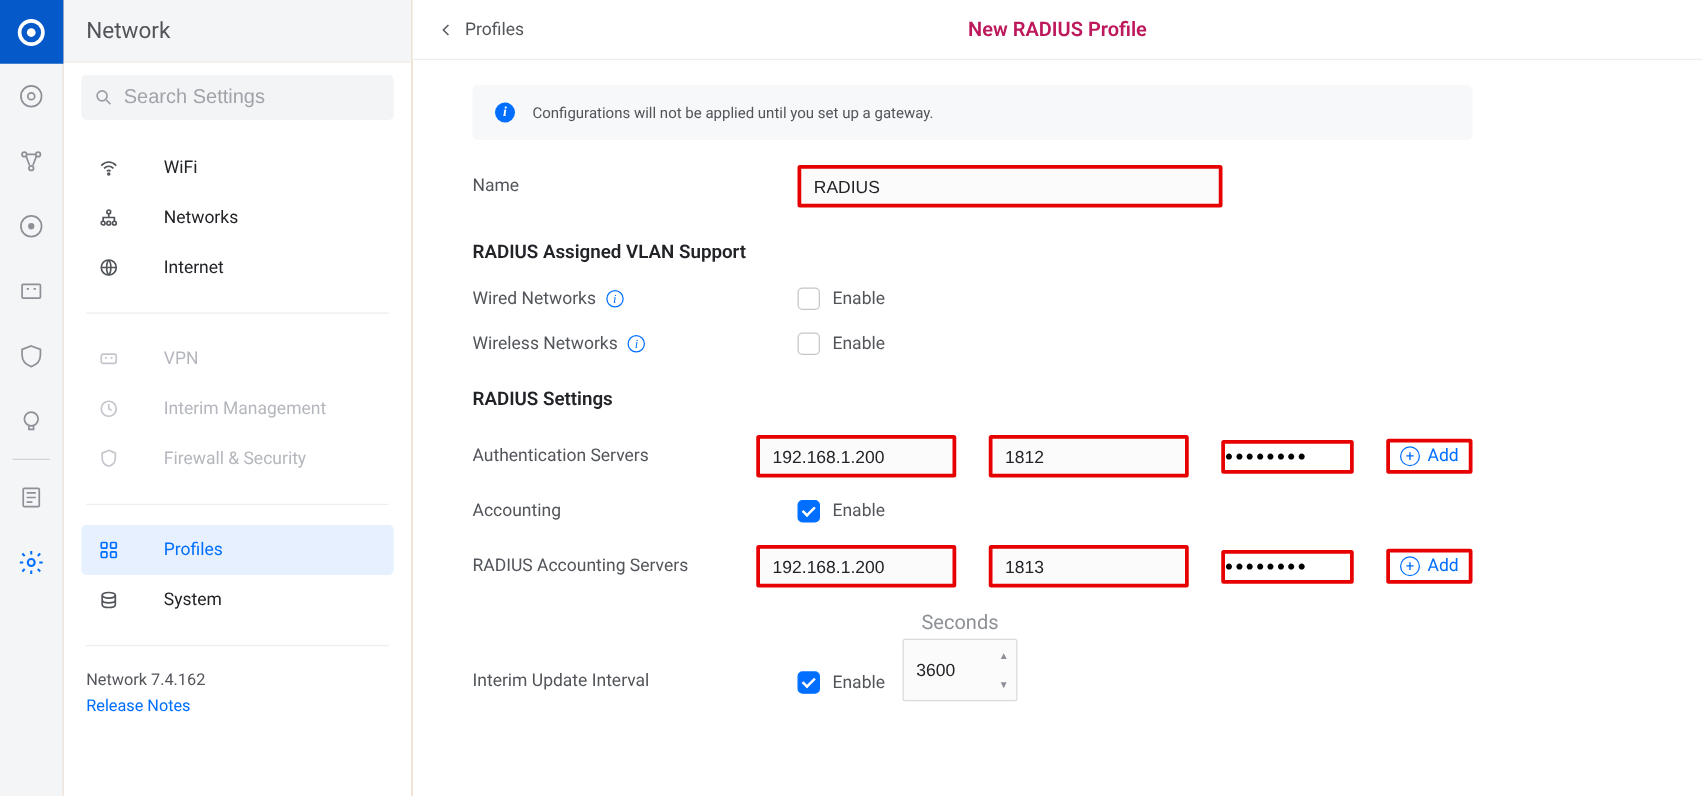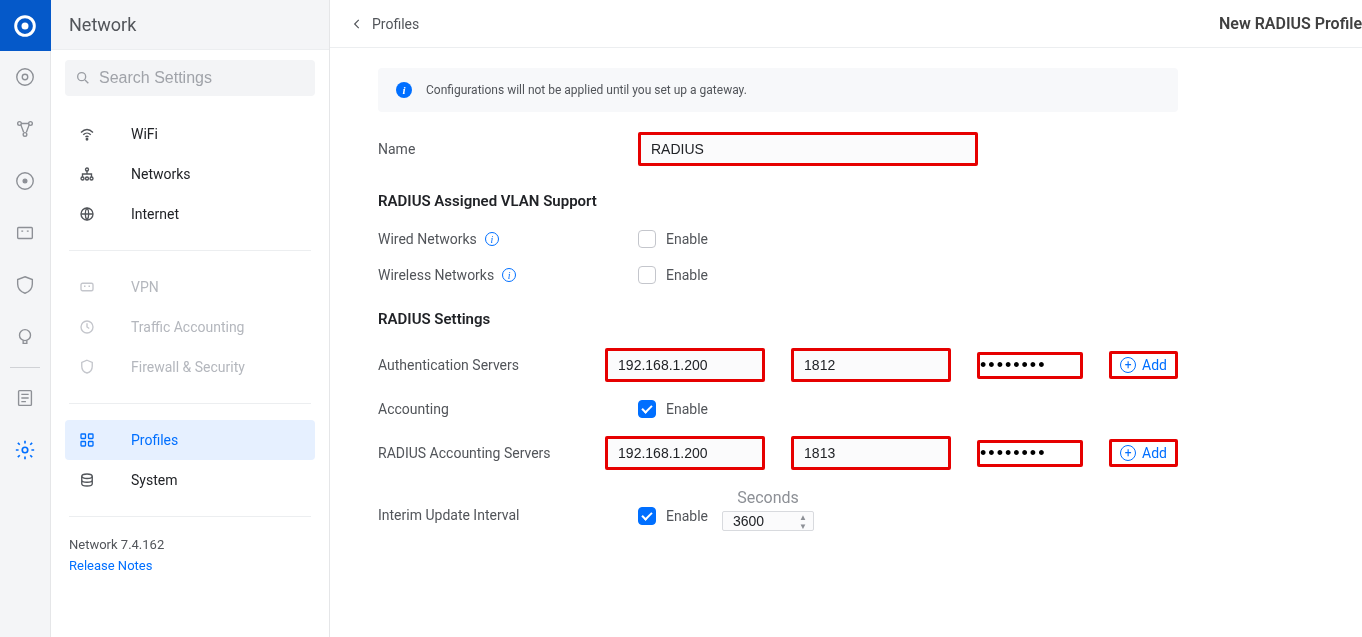"New RADIUS Profile" .page-title { color: #404040 -> #be185d; text-align: right -> center }
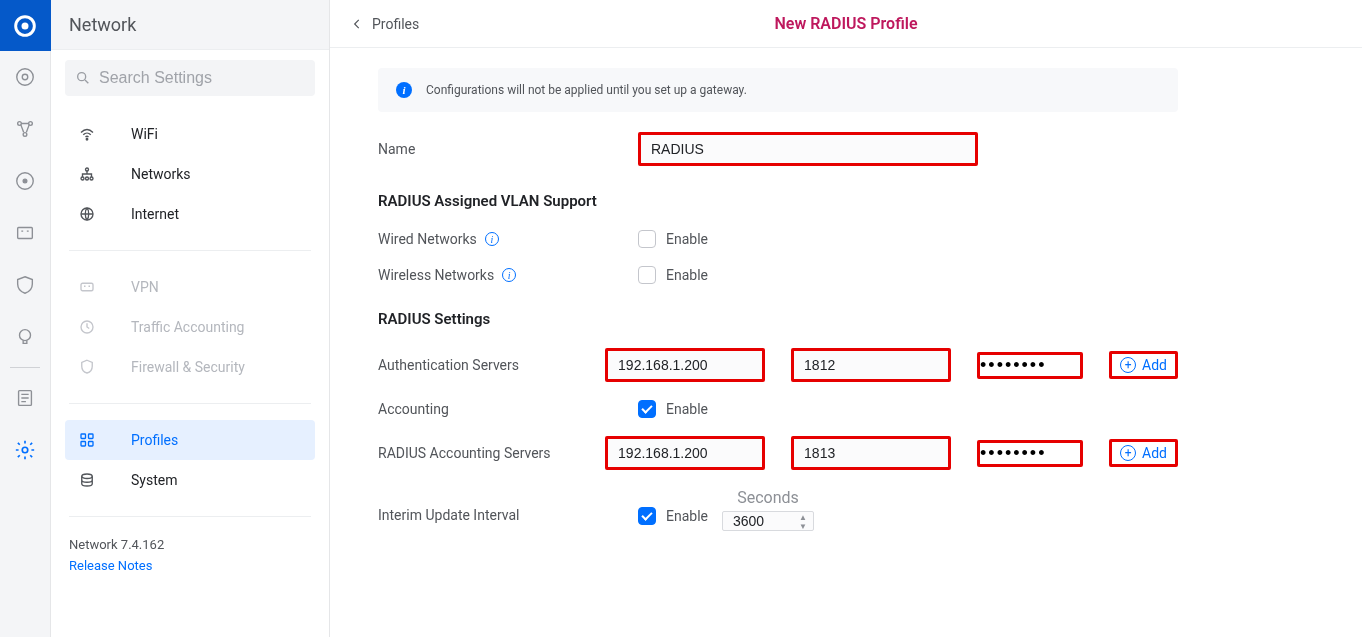"Traffic Accounting" span { text: Traffic Accounting -> Interim Management }
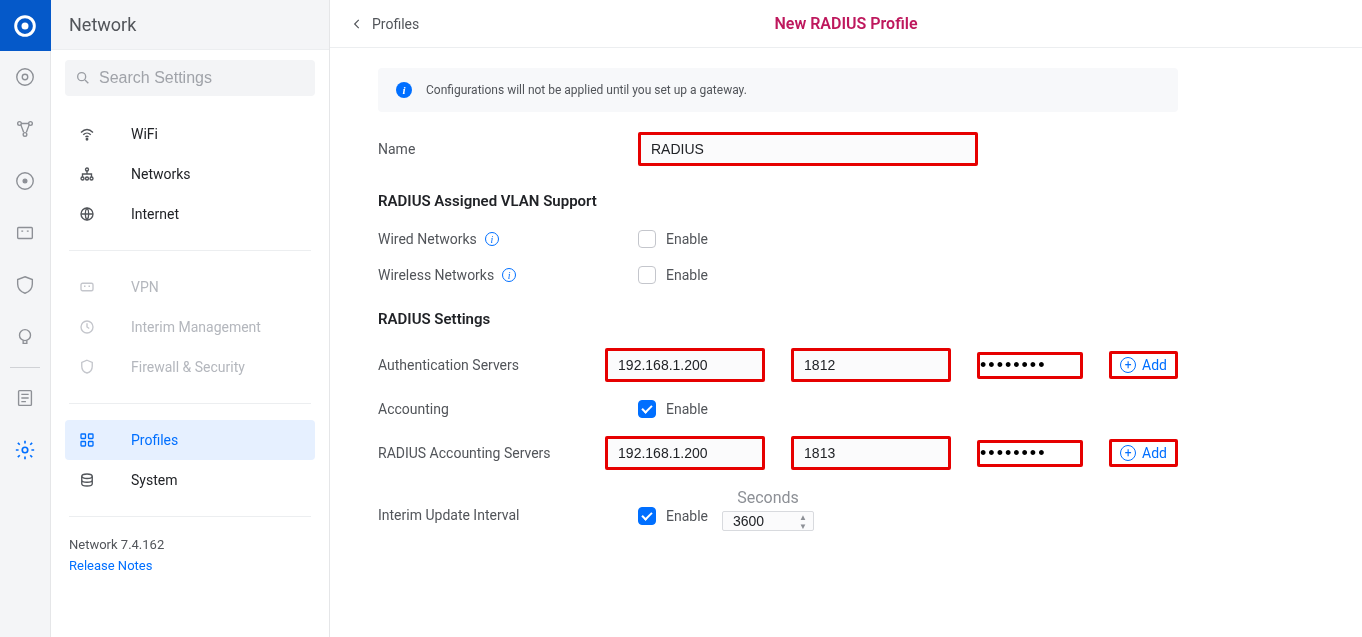"3600" .num-input { height: 20px -> 50px }
